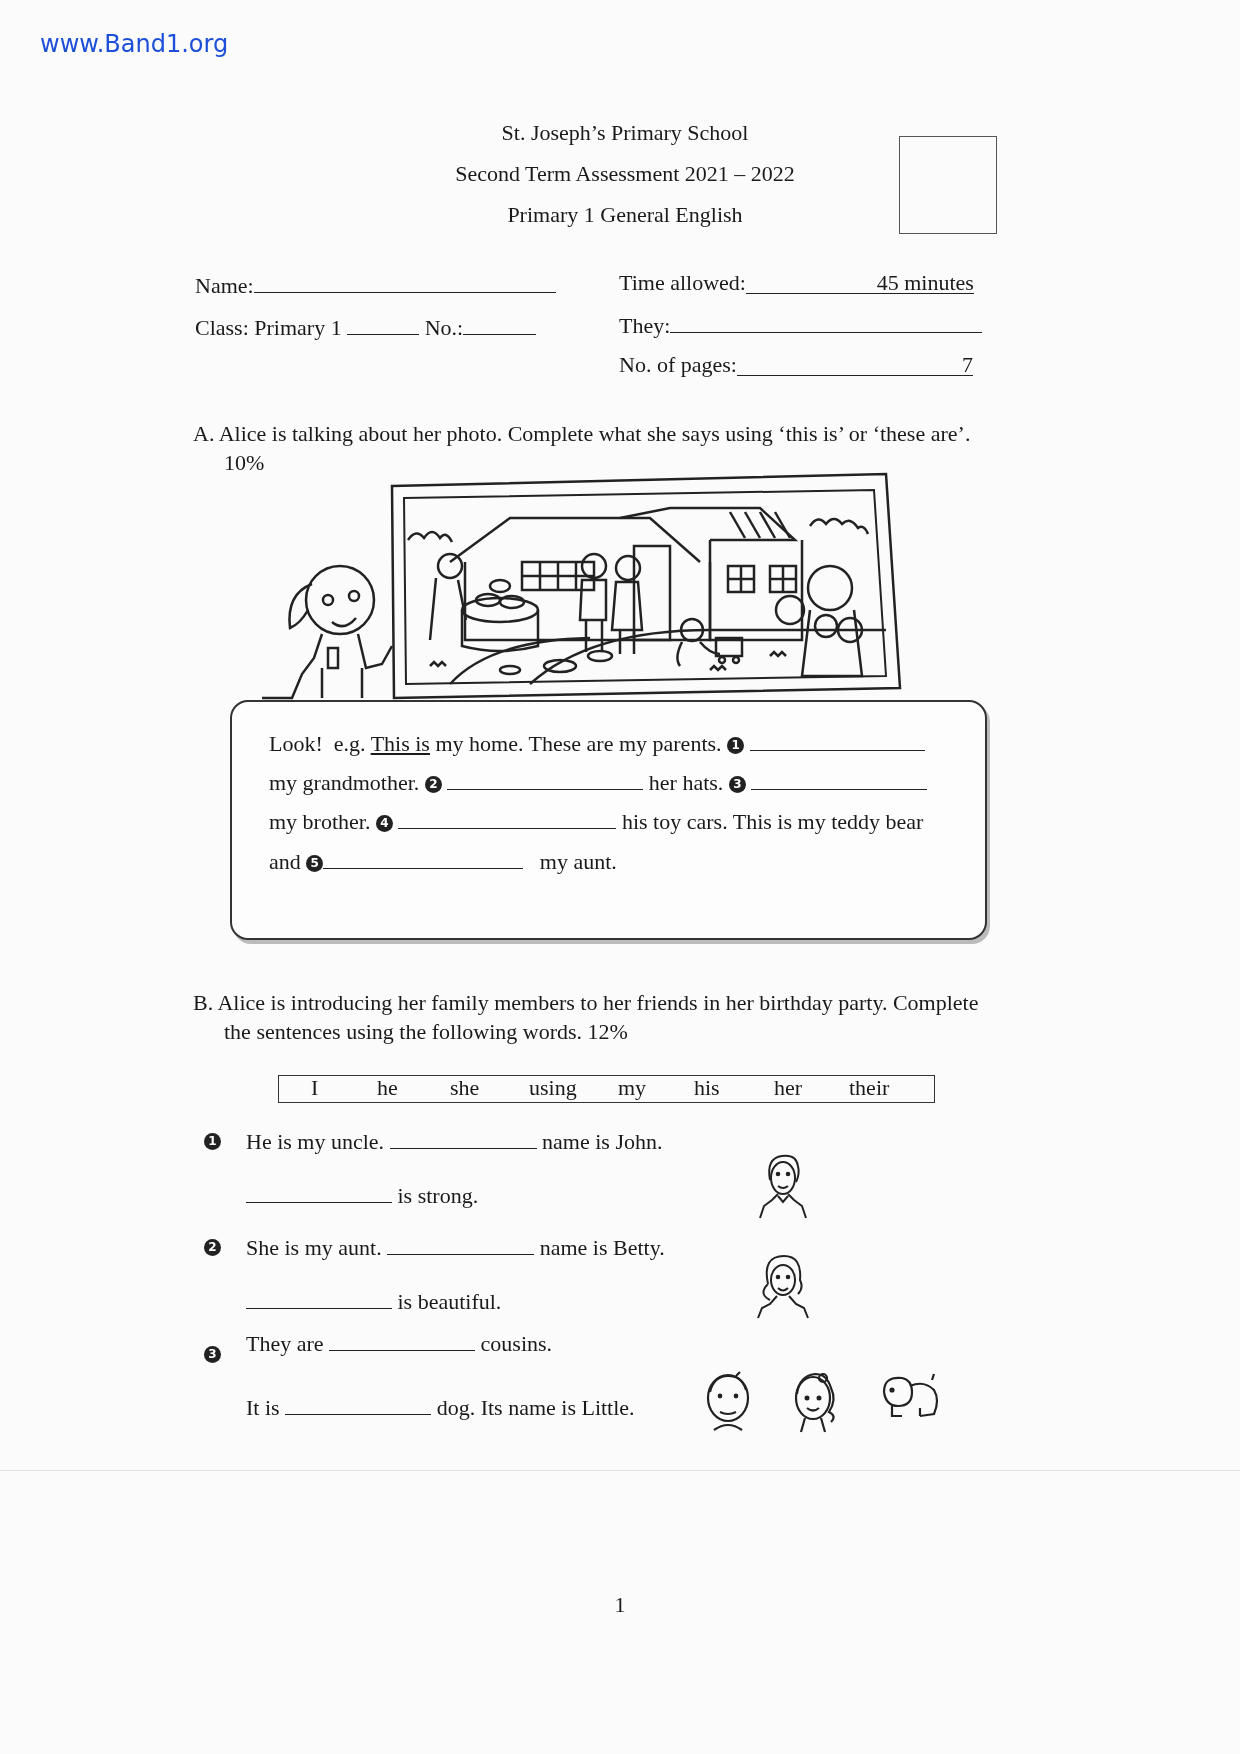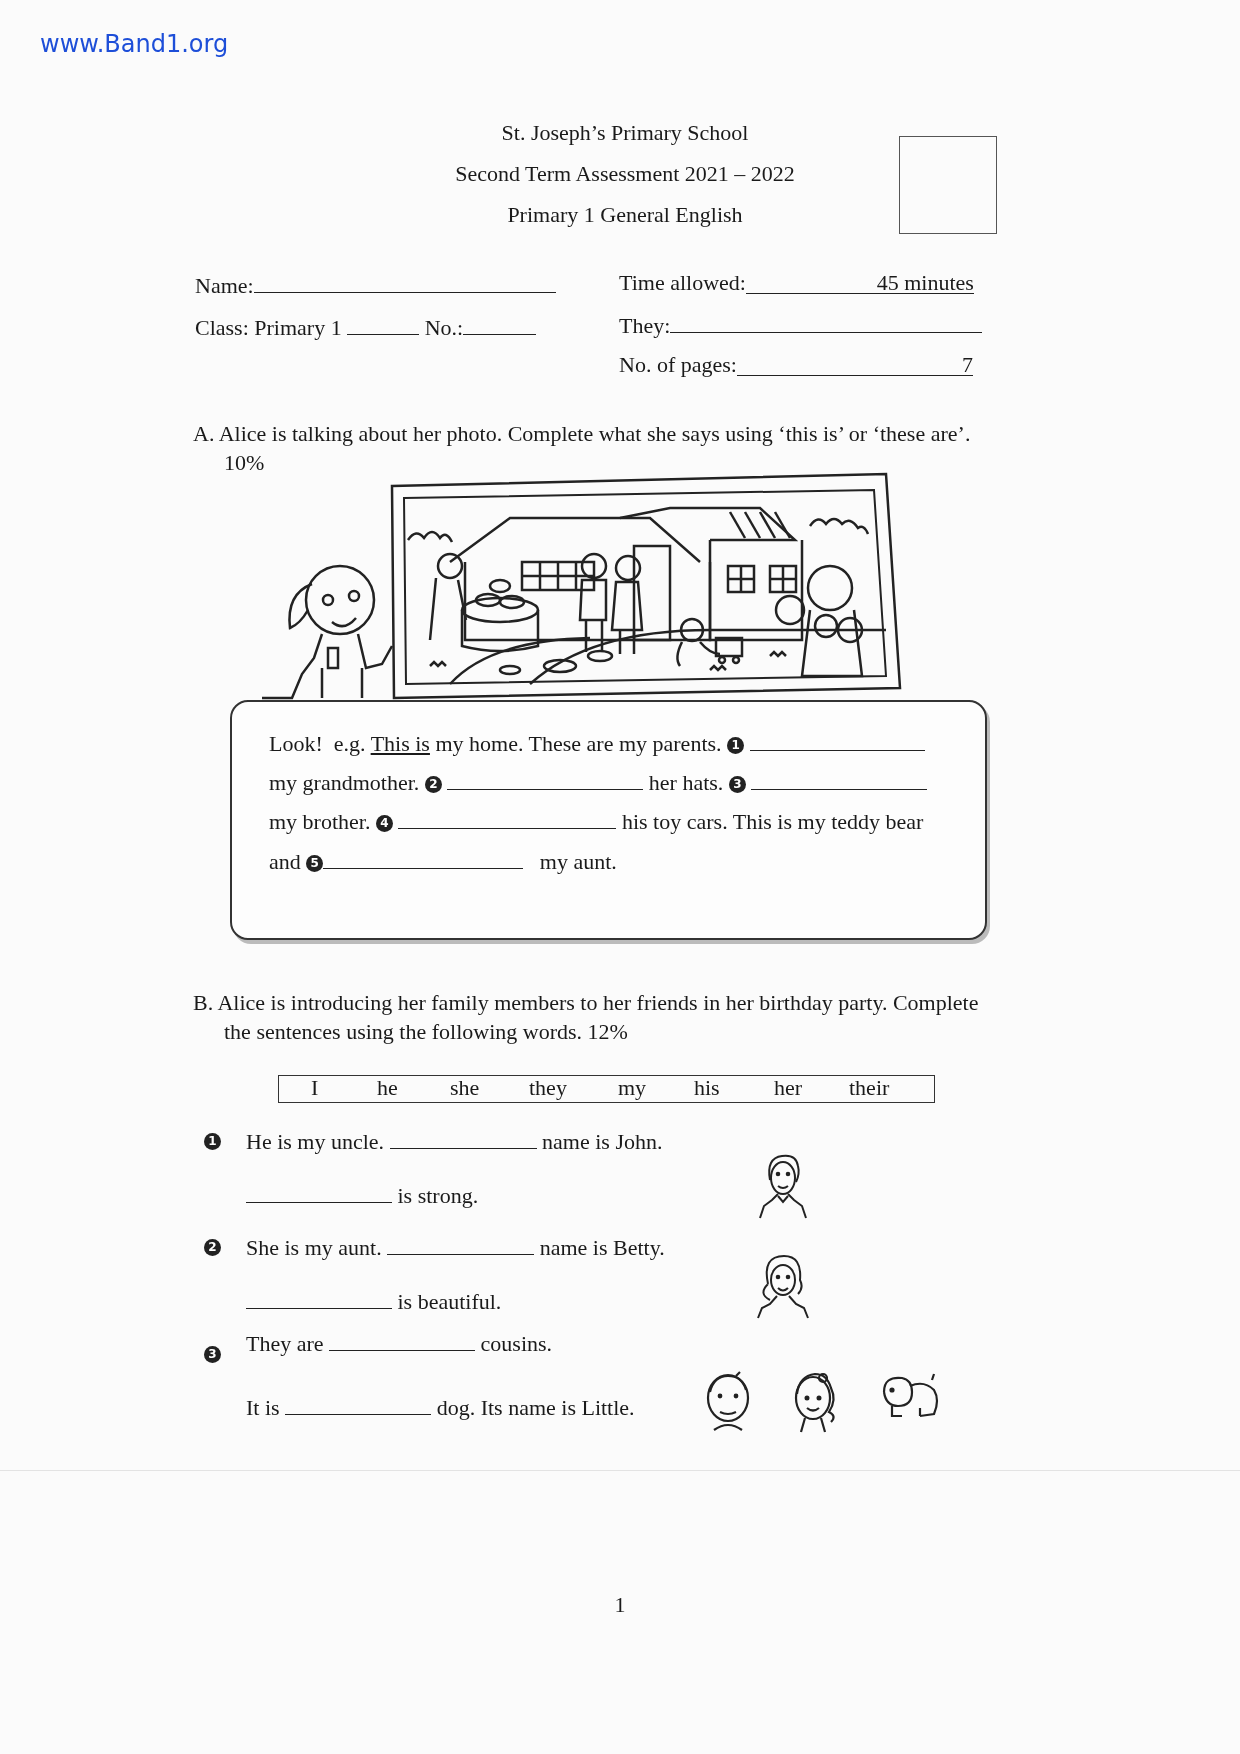"they" span.word { text: they -> using }
